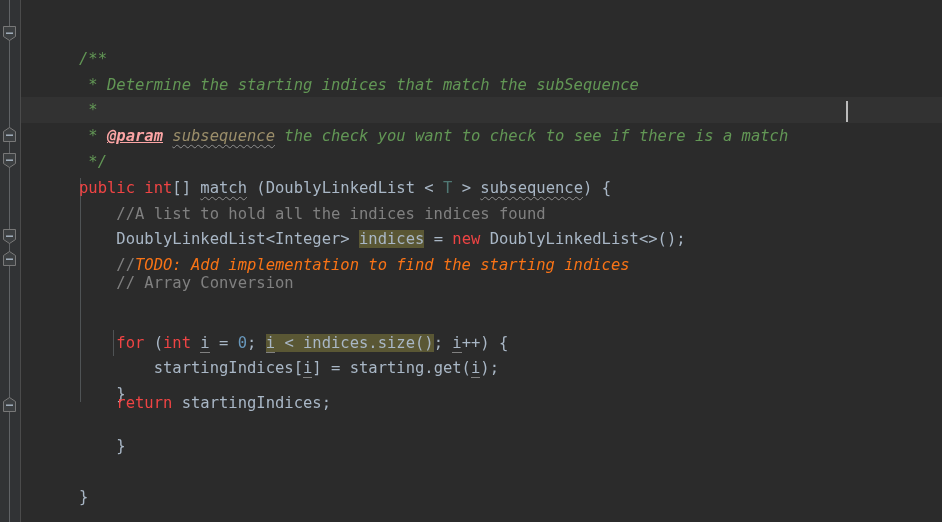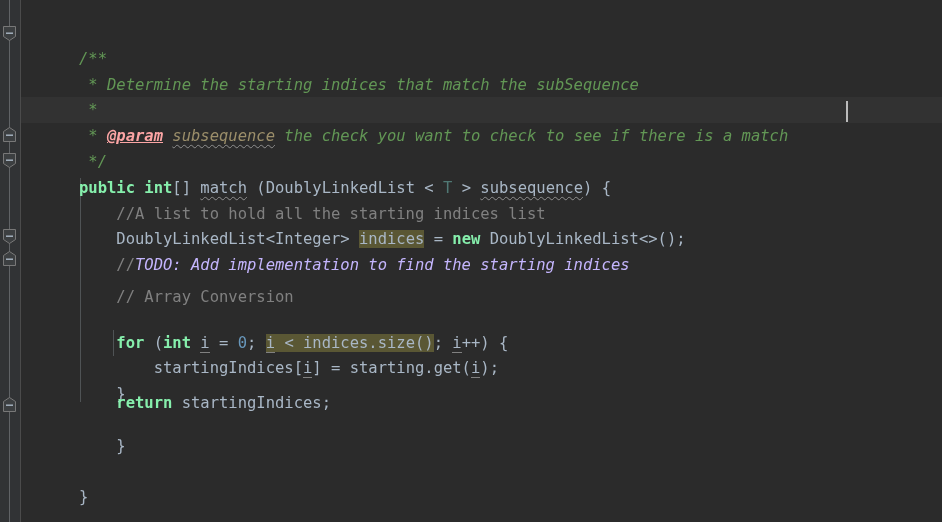"public" .kw { color: #86efac -> #ef4444; font-weight: bold -> none }
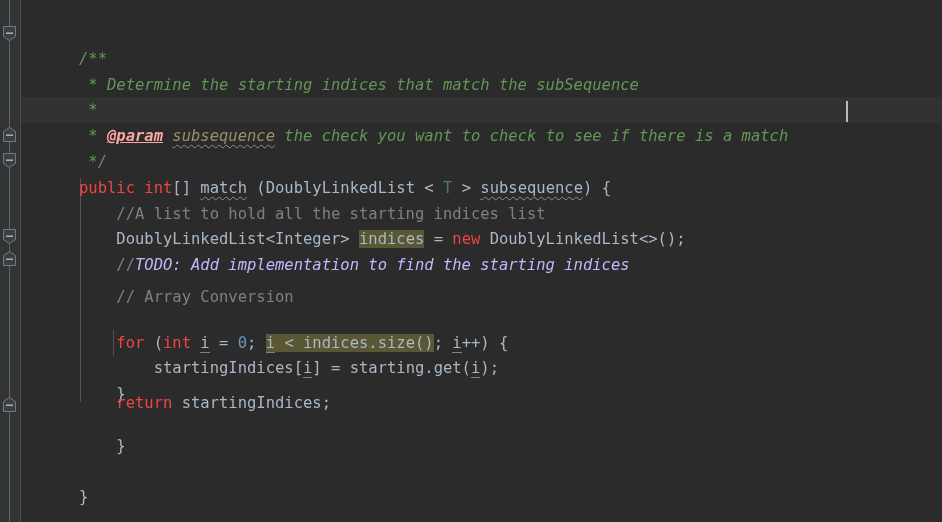"//A list to hold all" span.txt { text: starting indices list -> indices indices found }
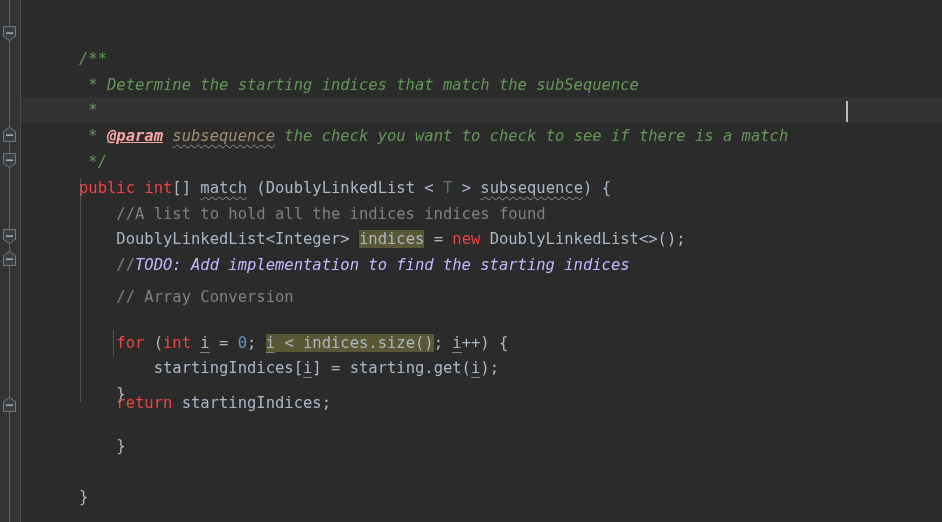"TODO: Add implementation to find" .todo { color: #c4b5fd -> #f97316 }
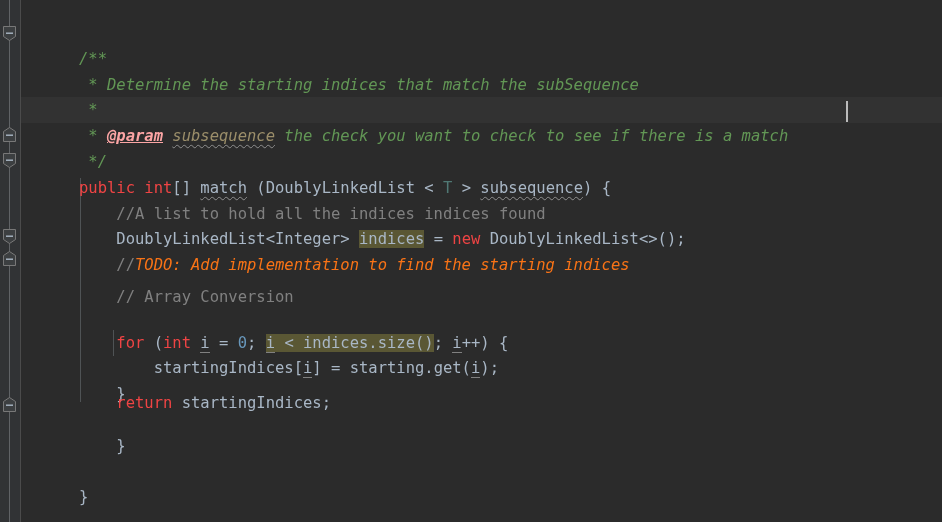"// Array Conversion" div.line { top: 260px -> 246px }
